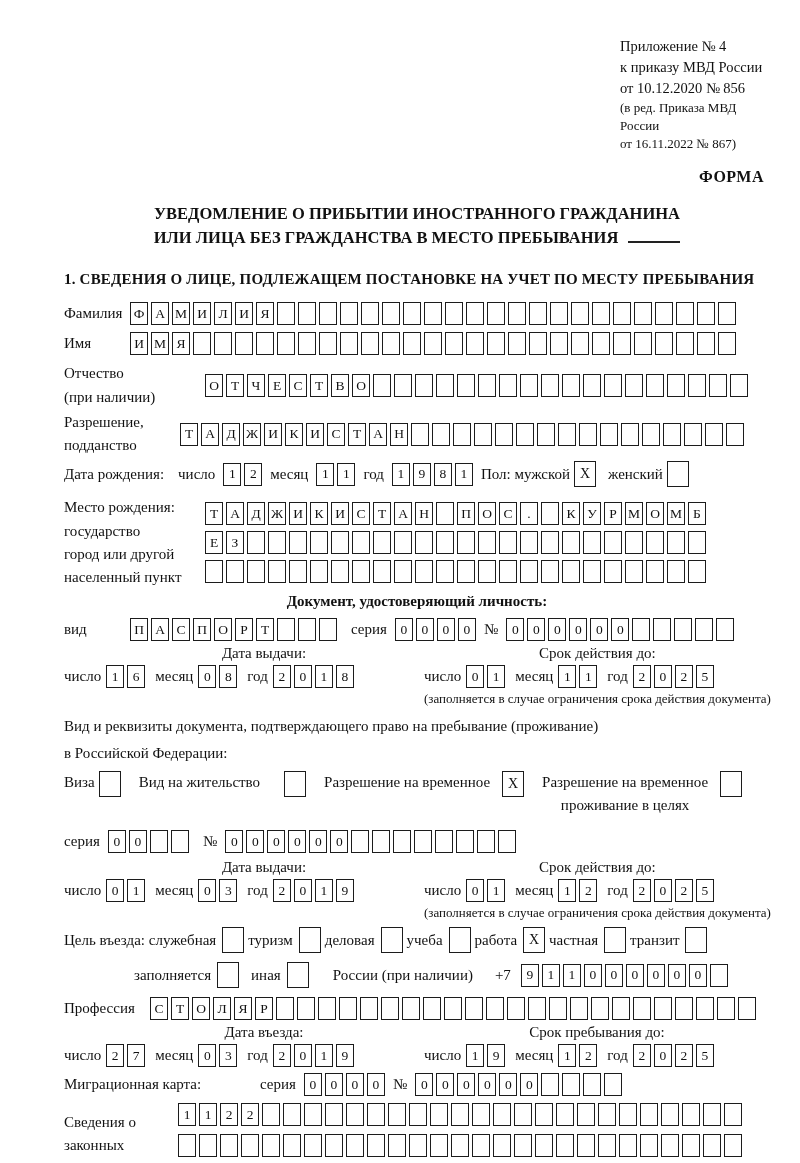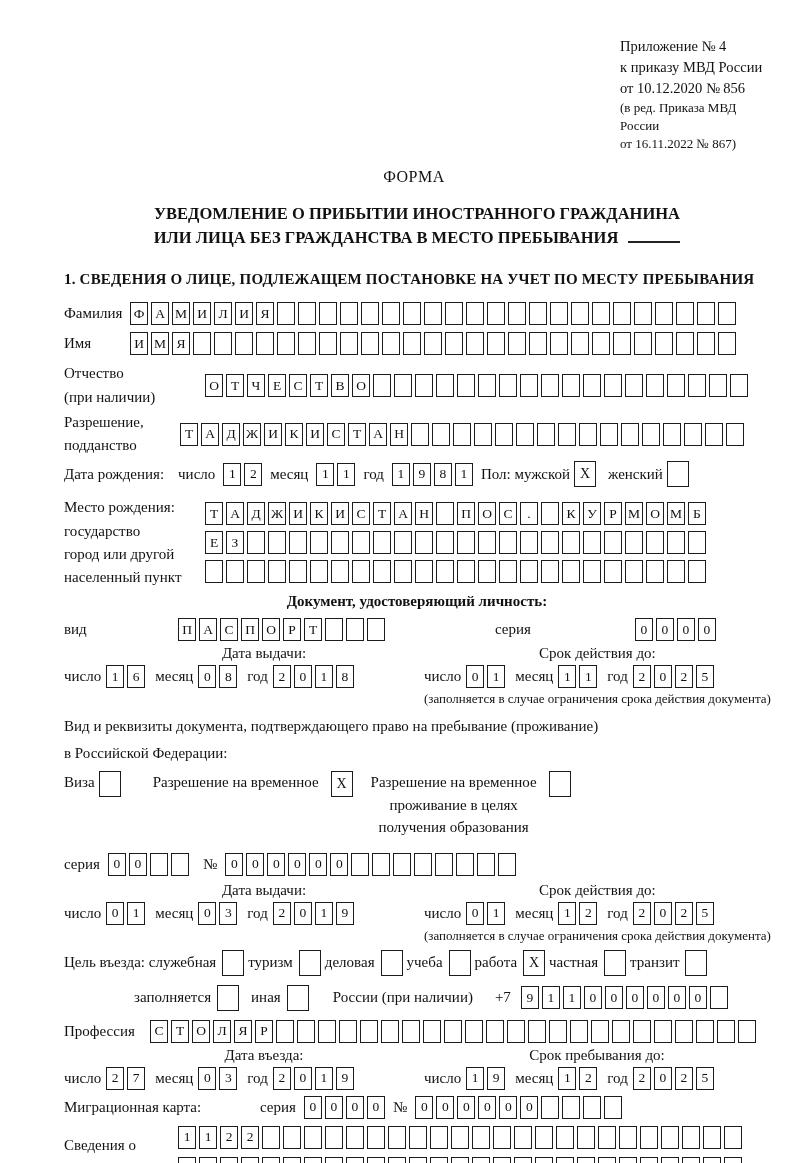"ФОРМА" .forma { font-weight: normal -> bold; text-align: center -> right }
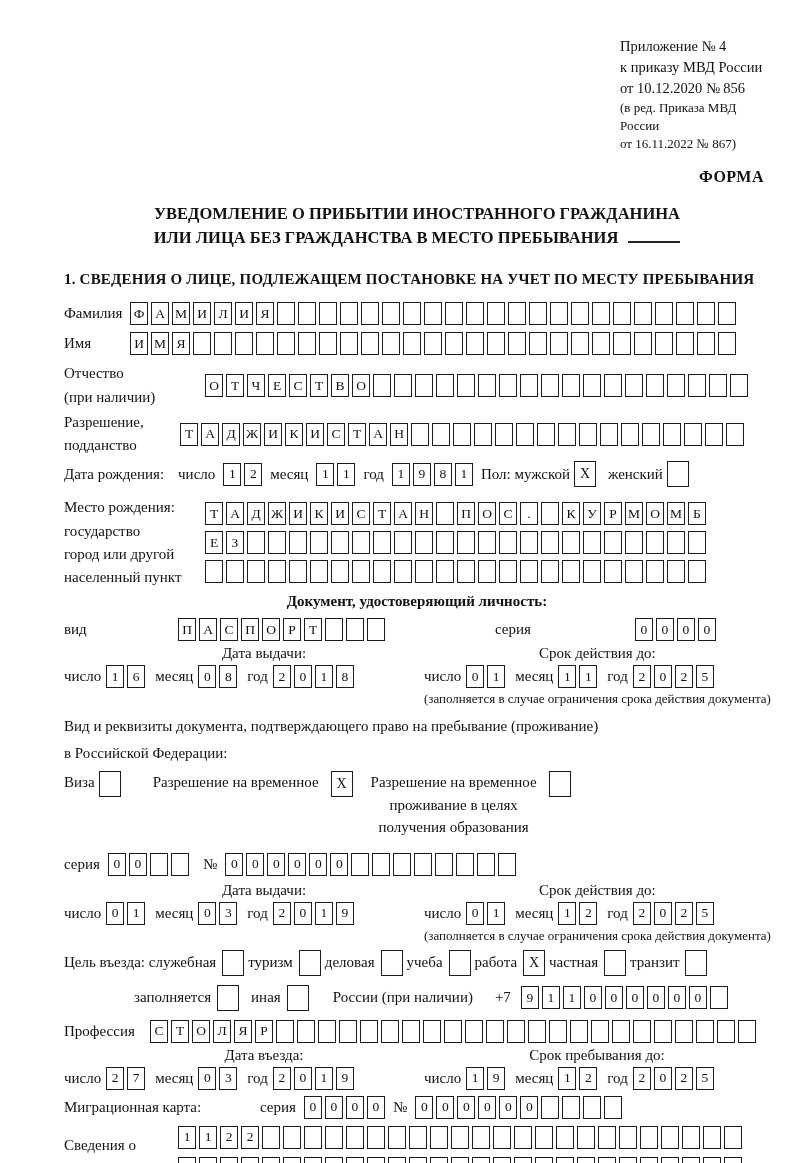"вид" div.row { gap: 48px -> none }
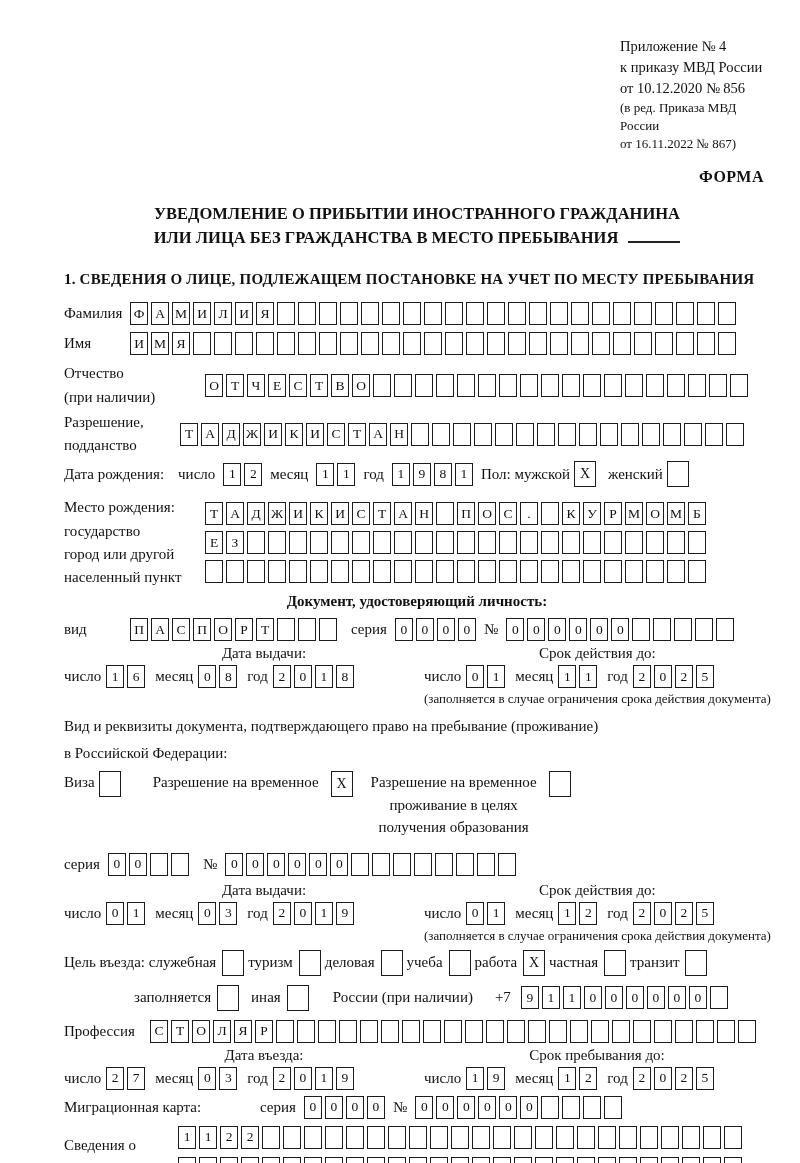"Вид на жительство" span.permit-item { html: none -> <span> <span>Вид на жительство</span> <span></span> <span></span> </span> }
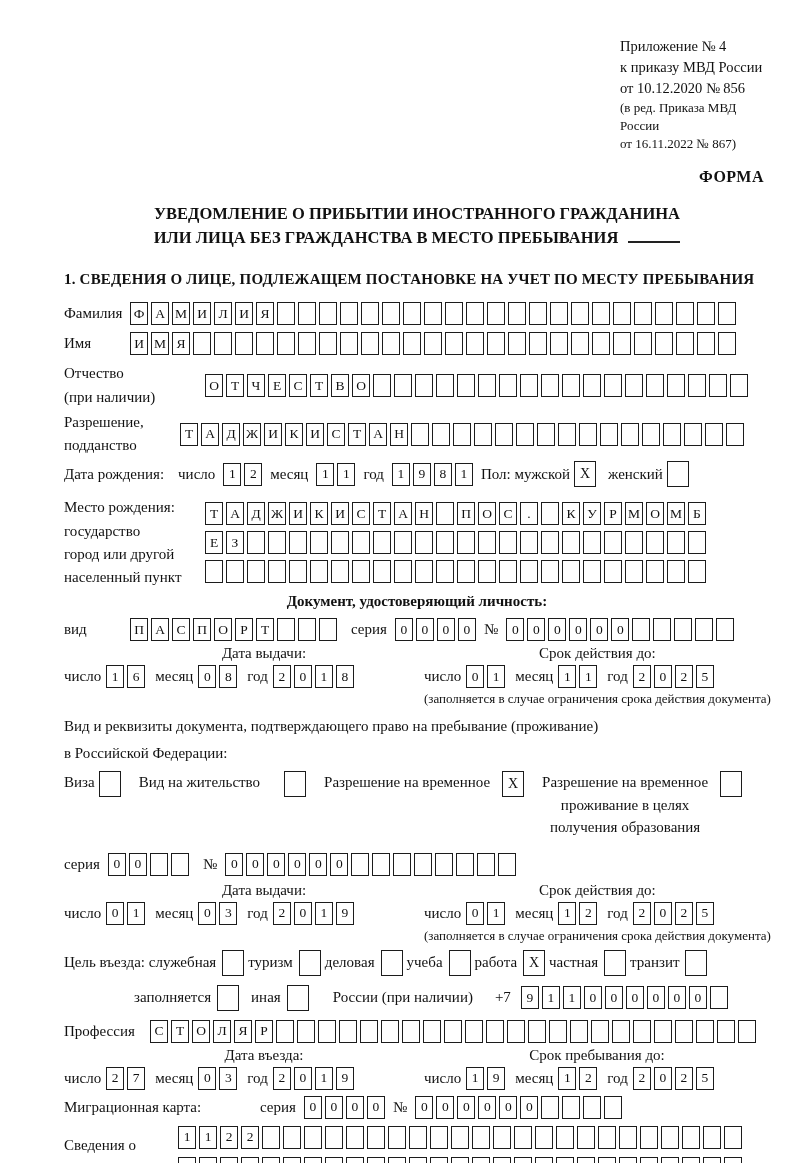"получения образования" div { html: <div>получения образования</div> -> none }
